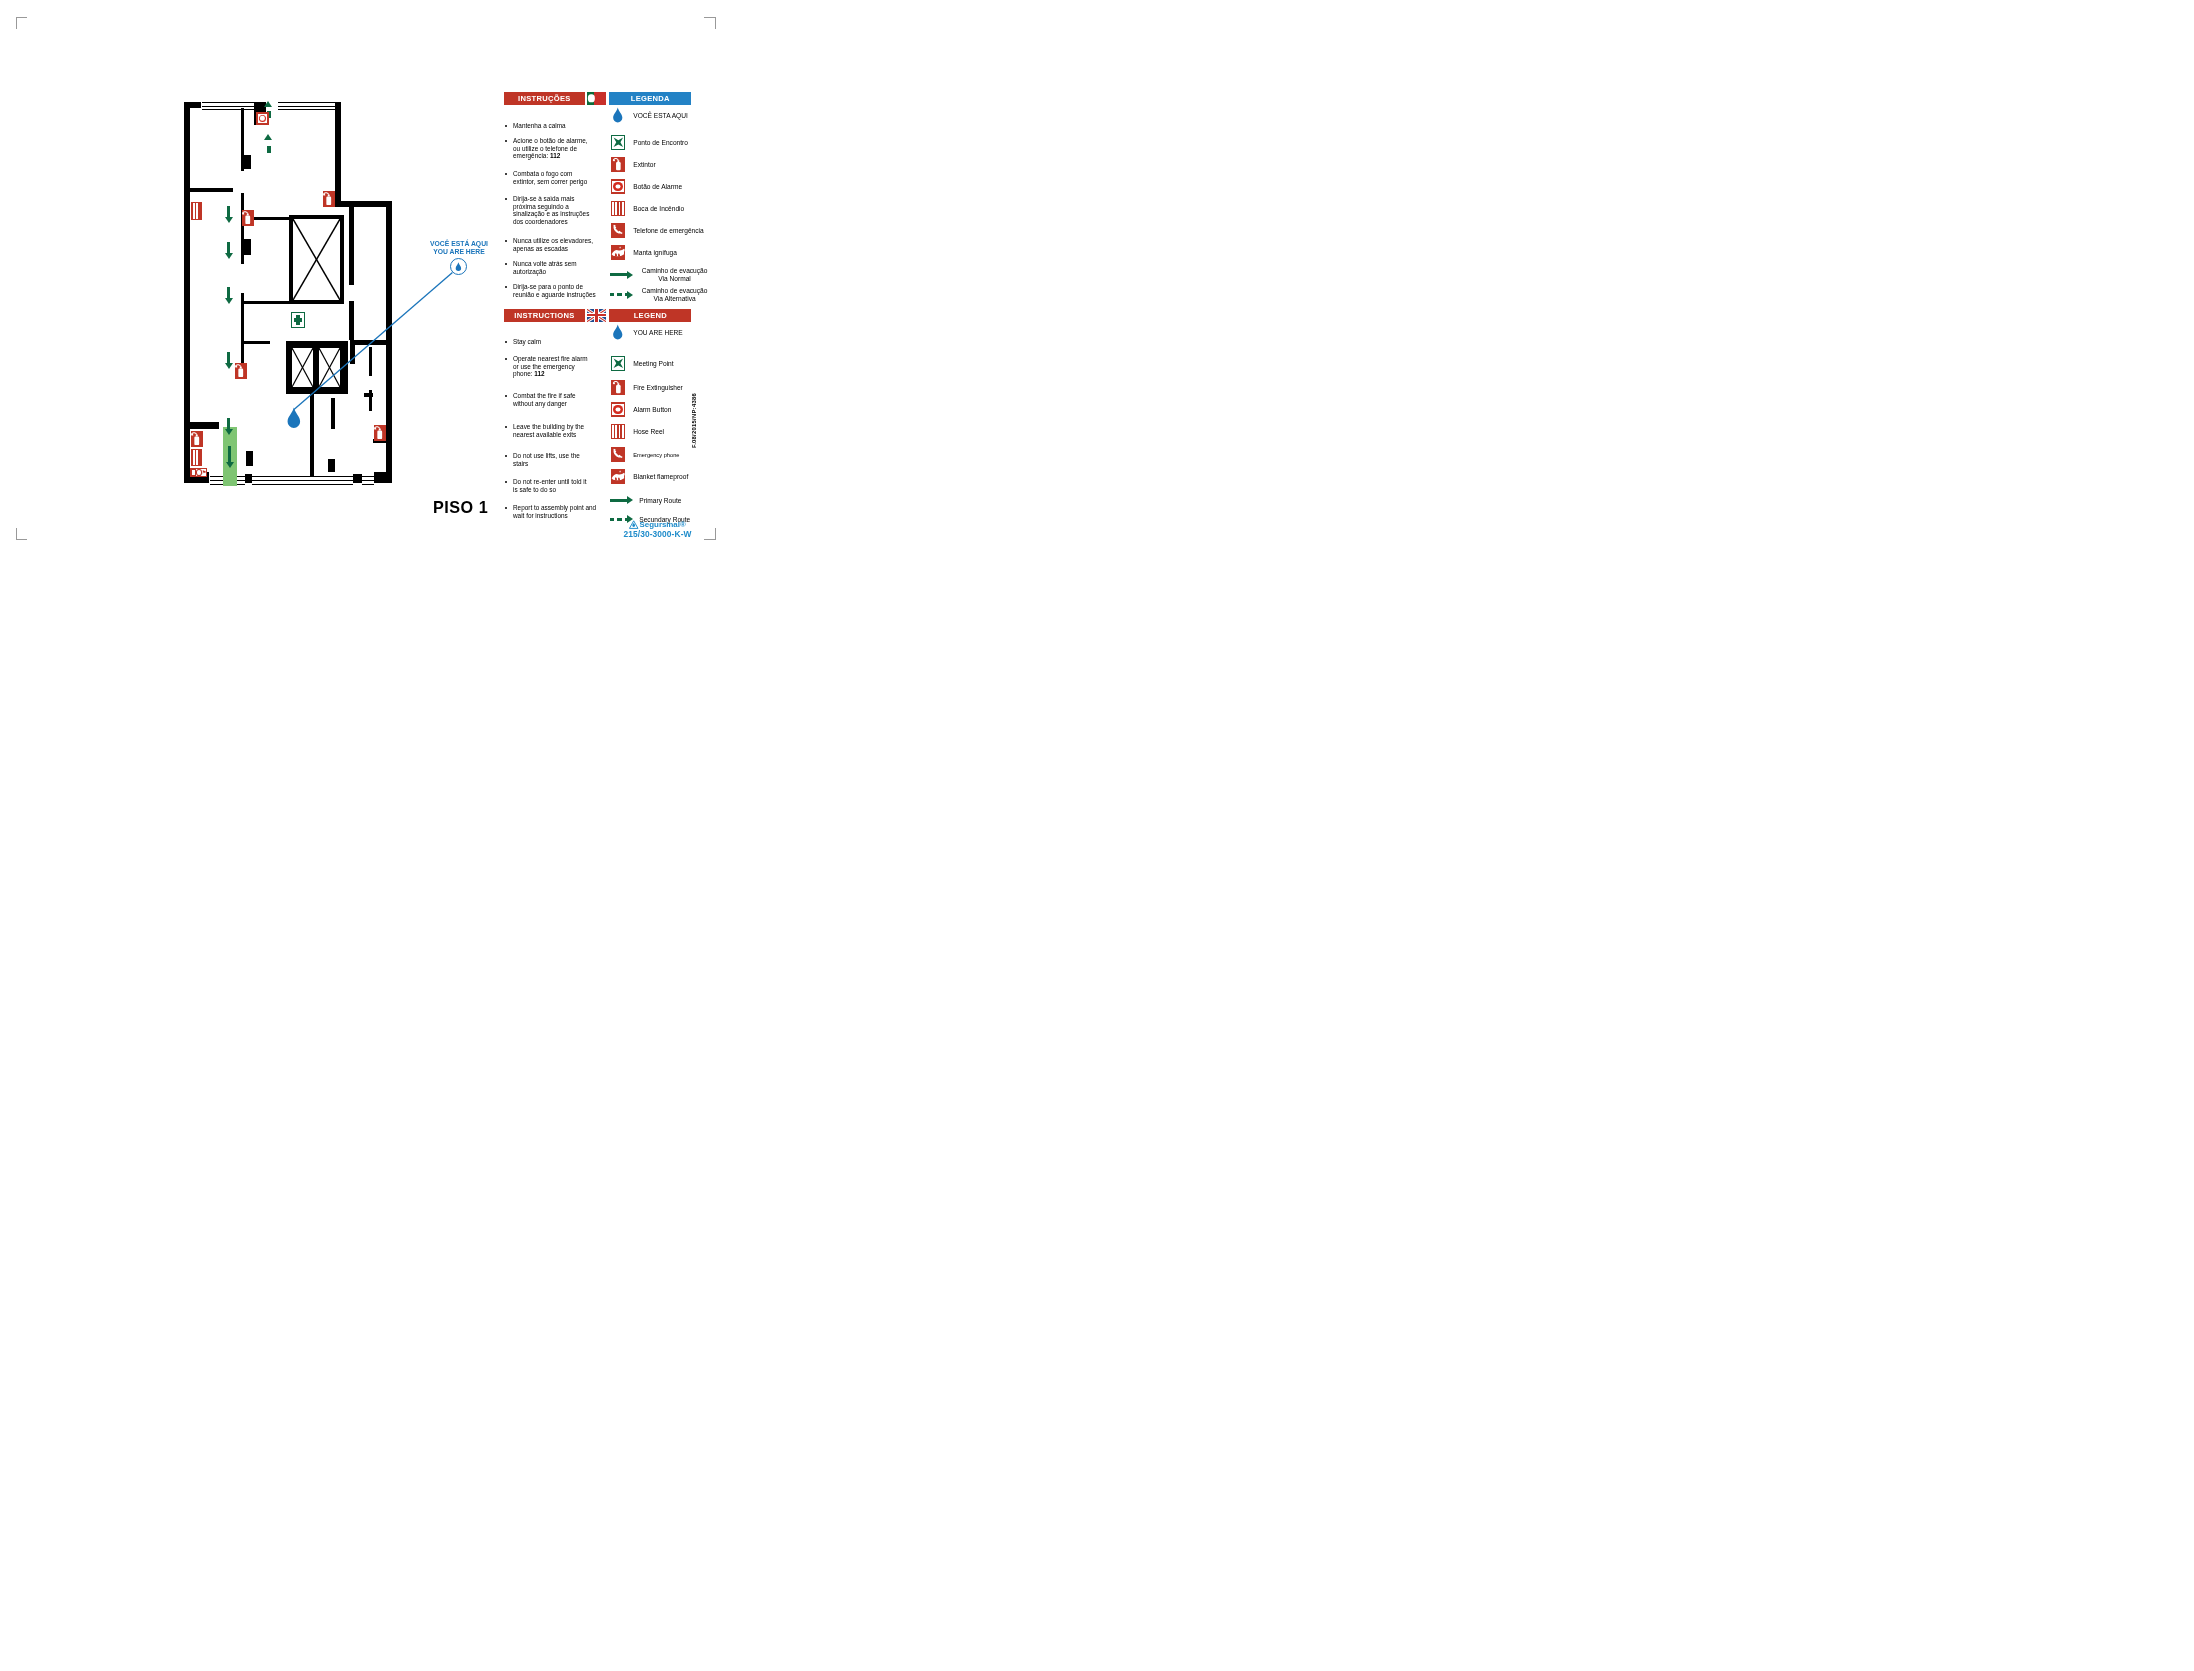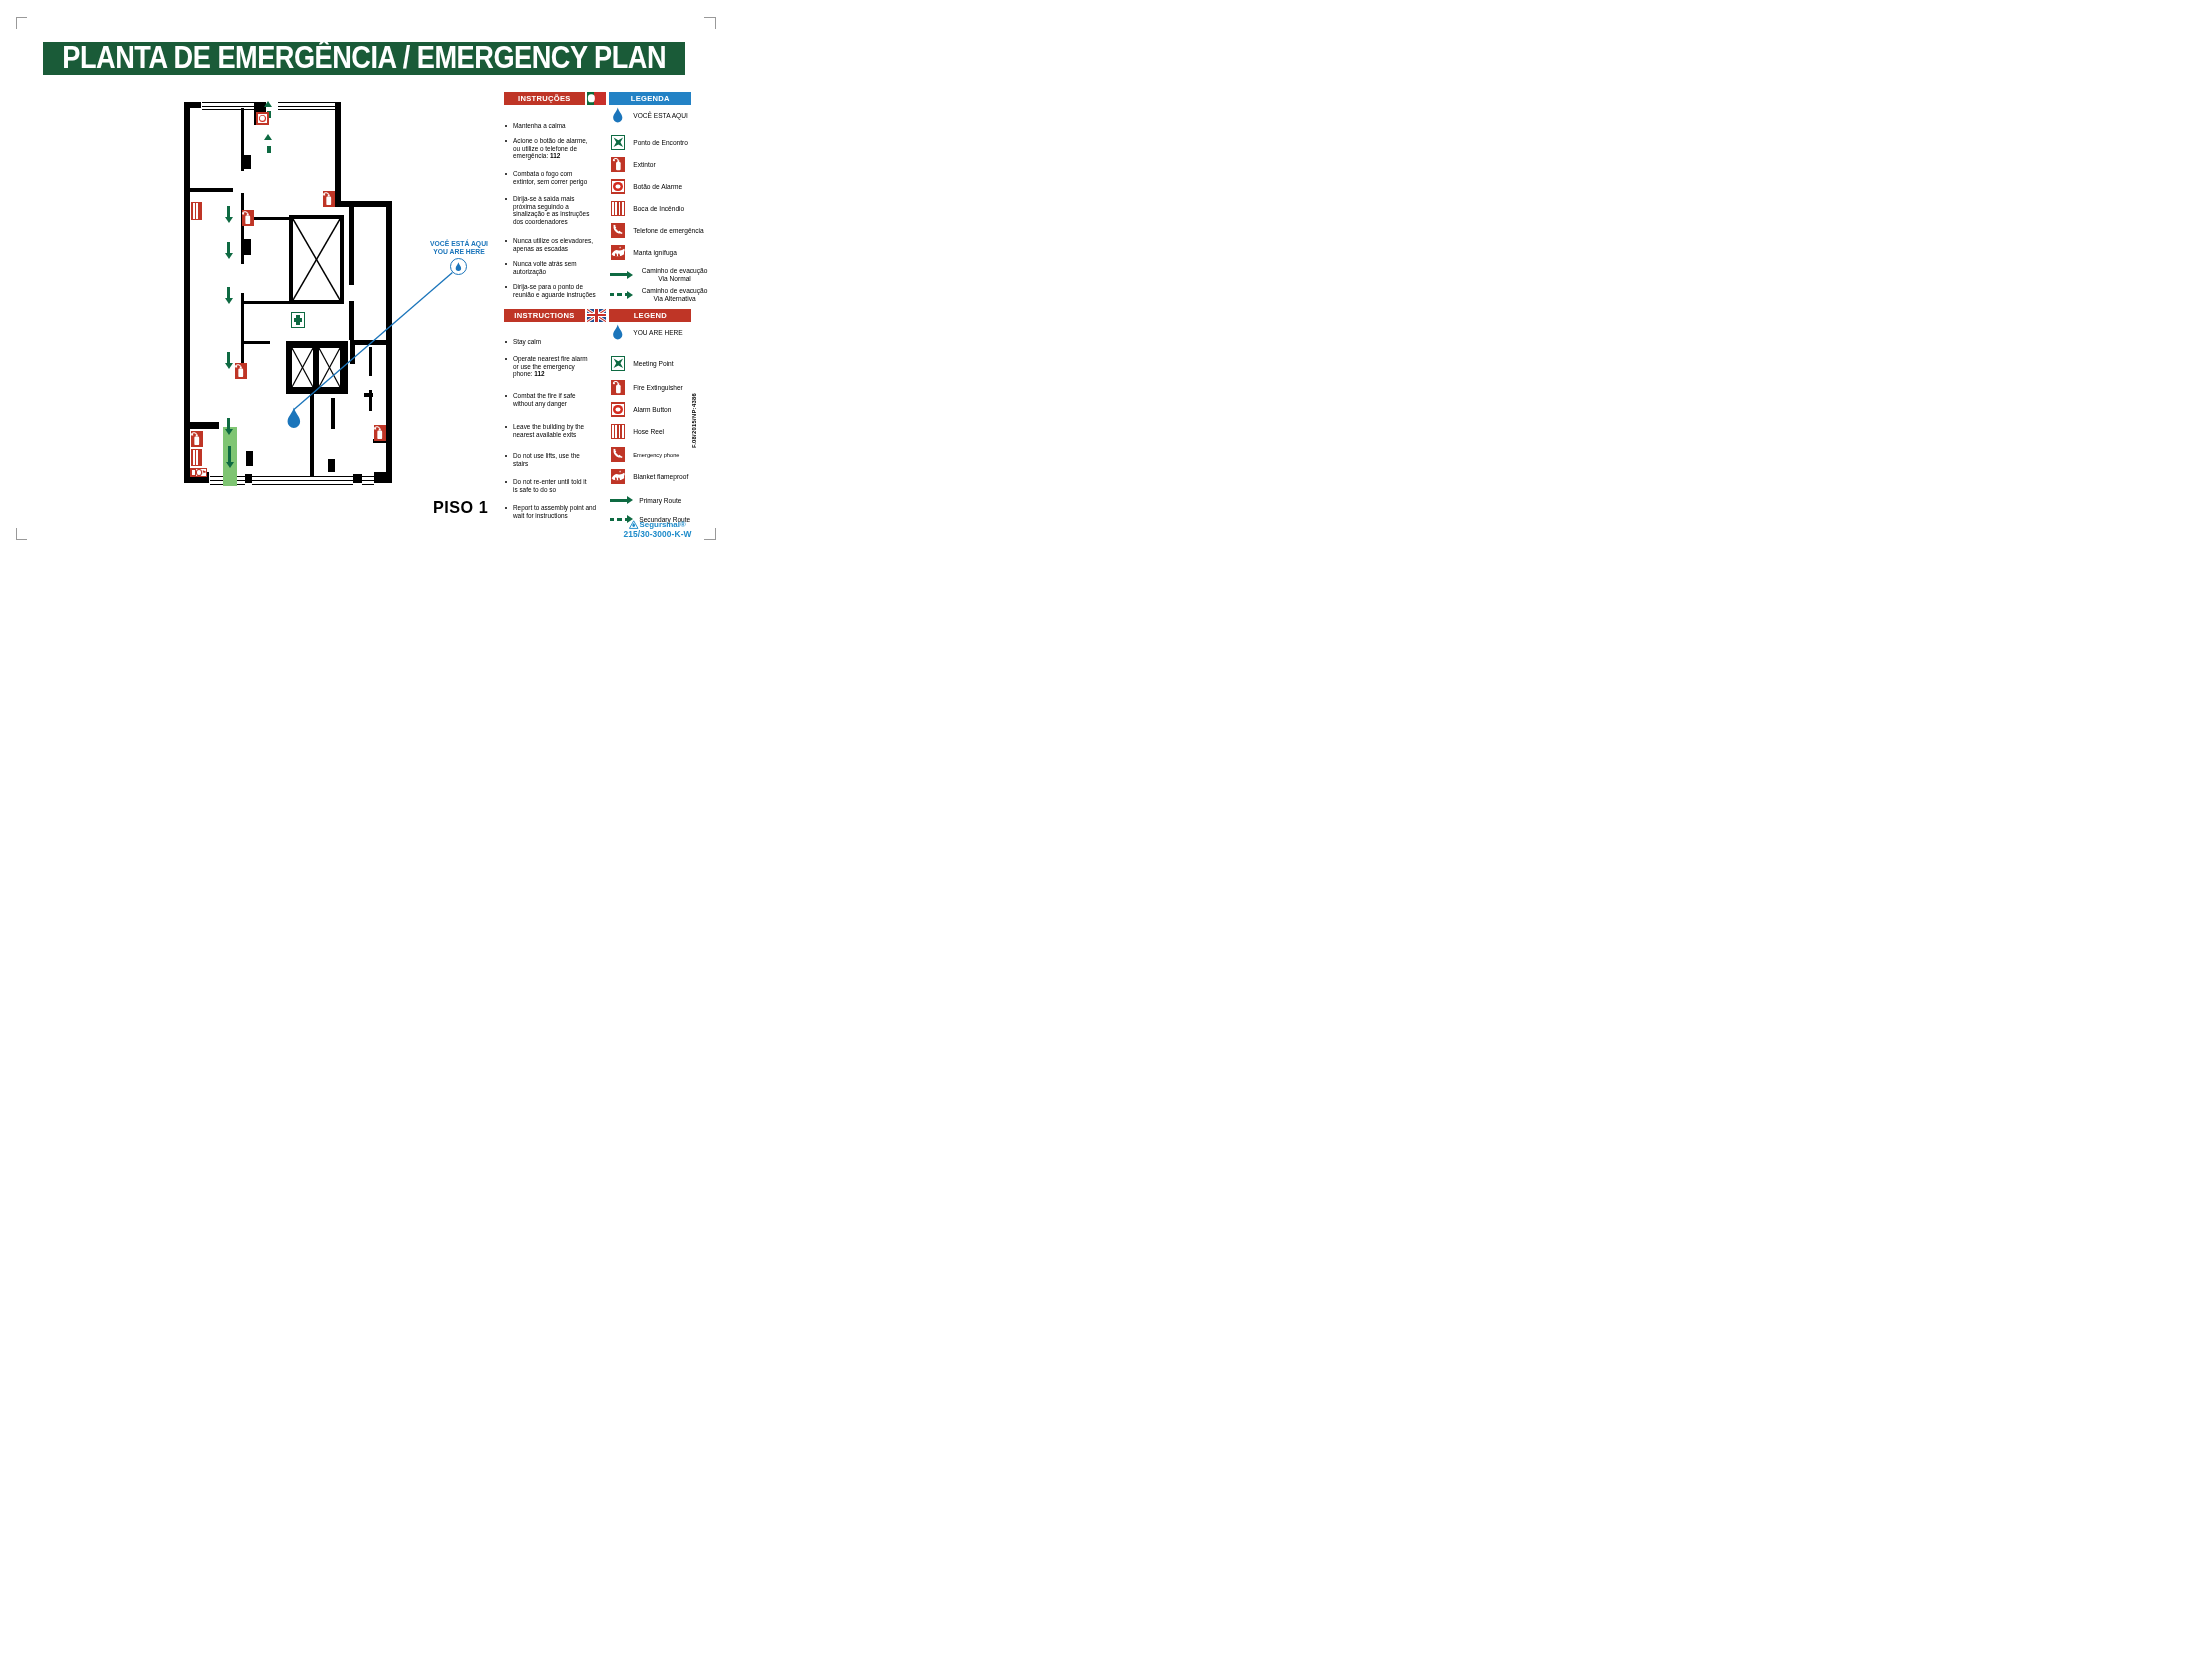"PLANTA DE EMERGÊNCIA / EMERGENCY" div.abs { html: <div> <span>PLANTA DE EMERGÊNCIA / EMERGENCY PLAN</span> </div> -> none }
